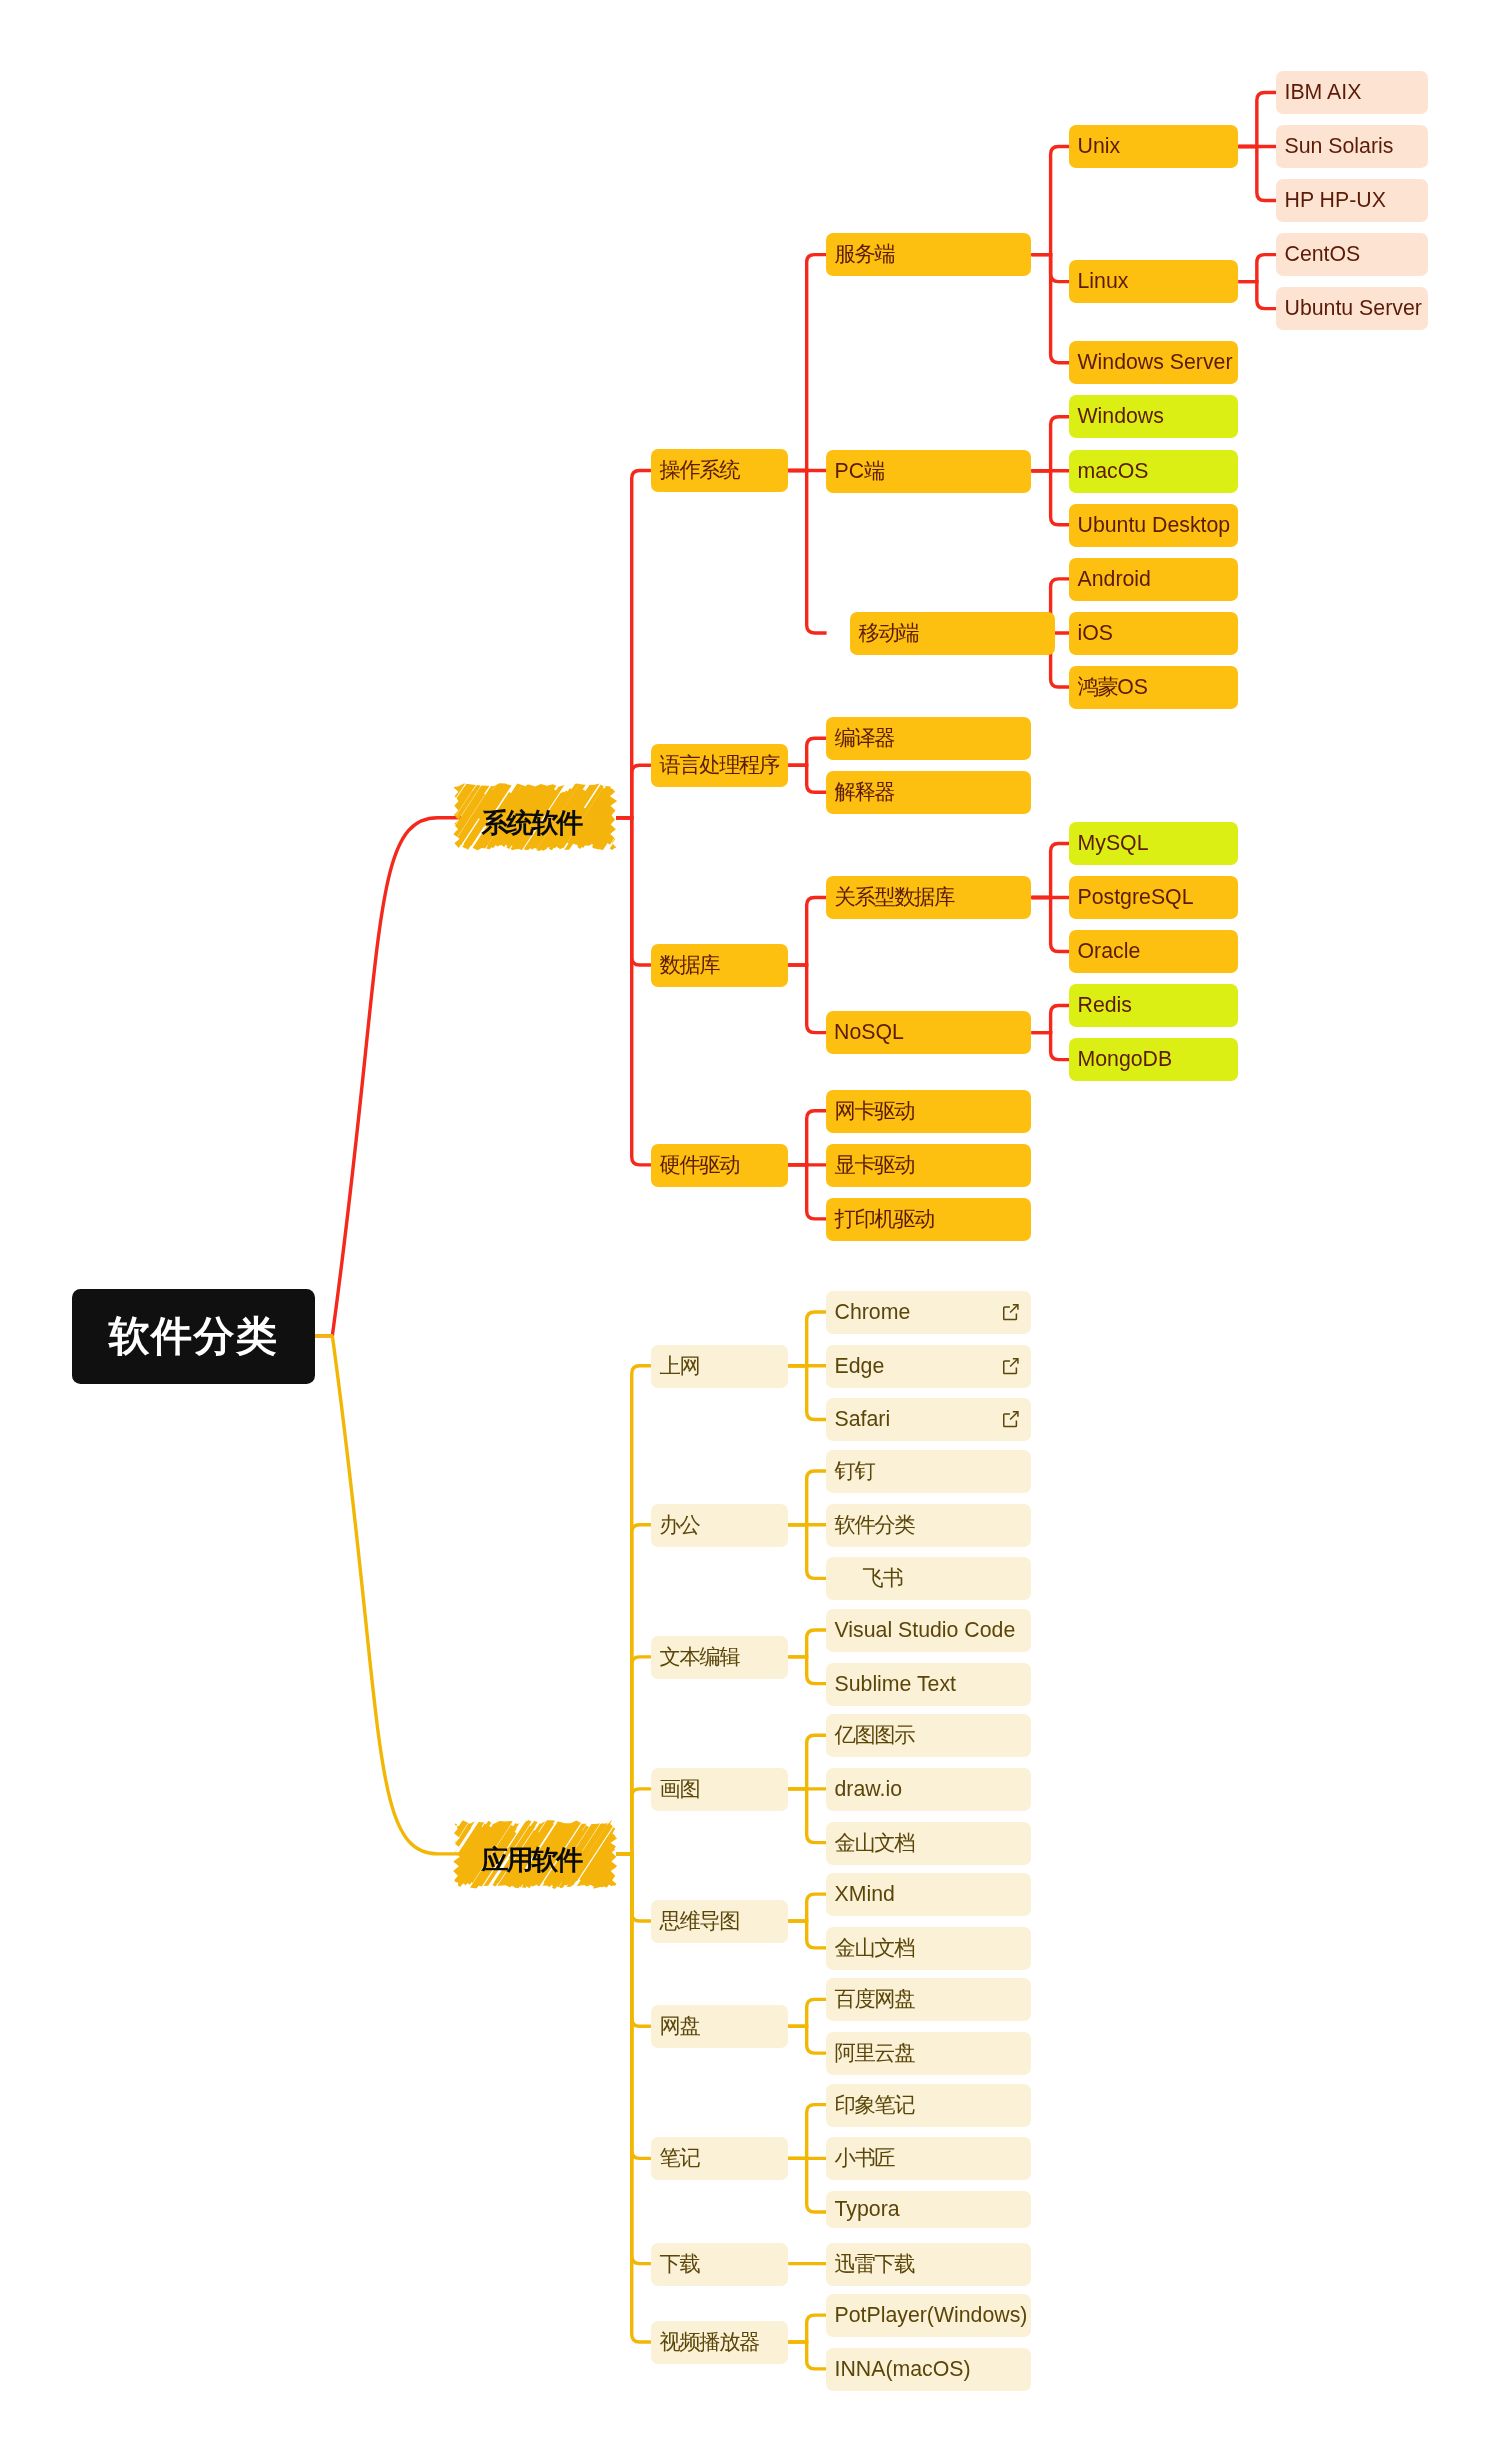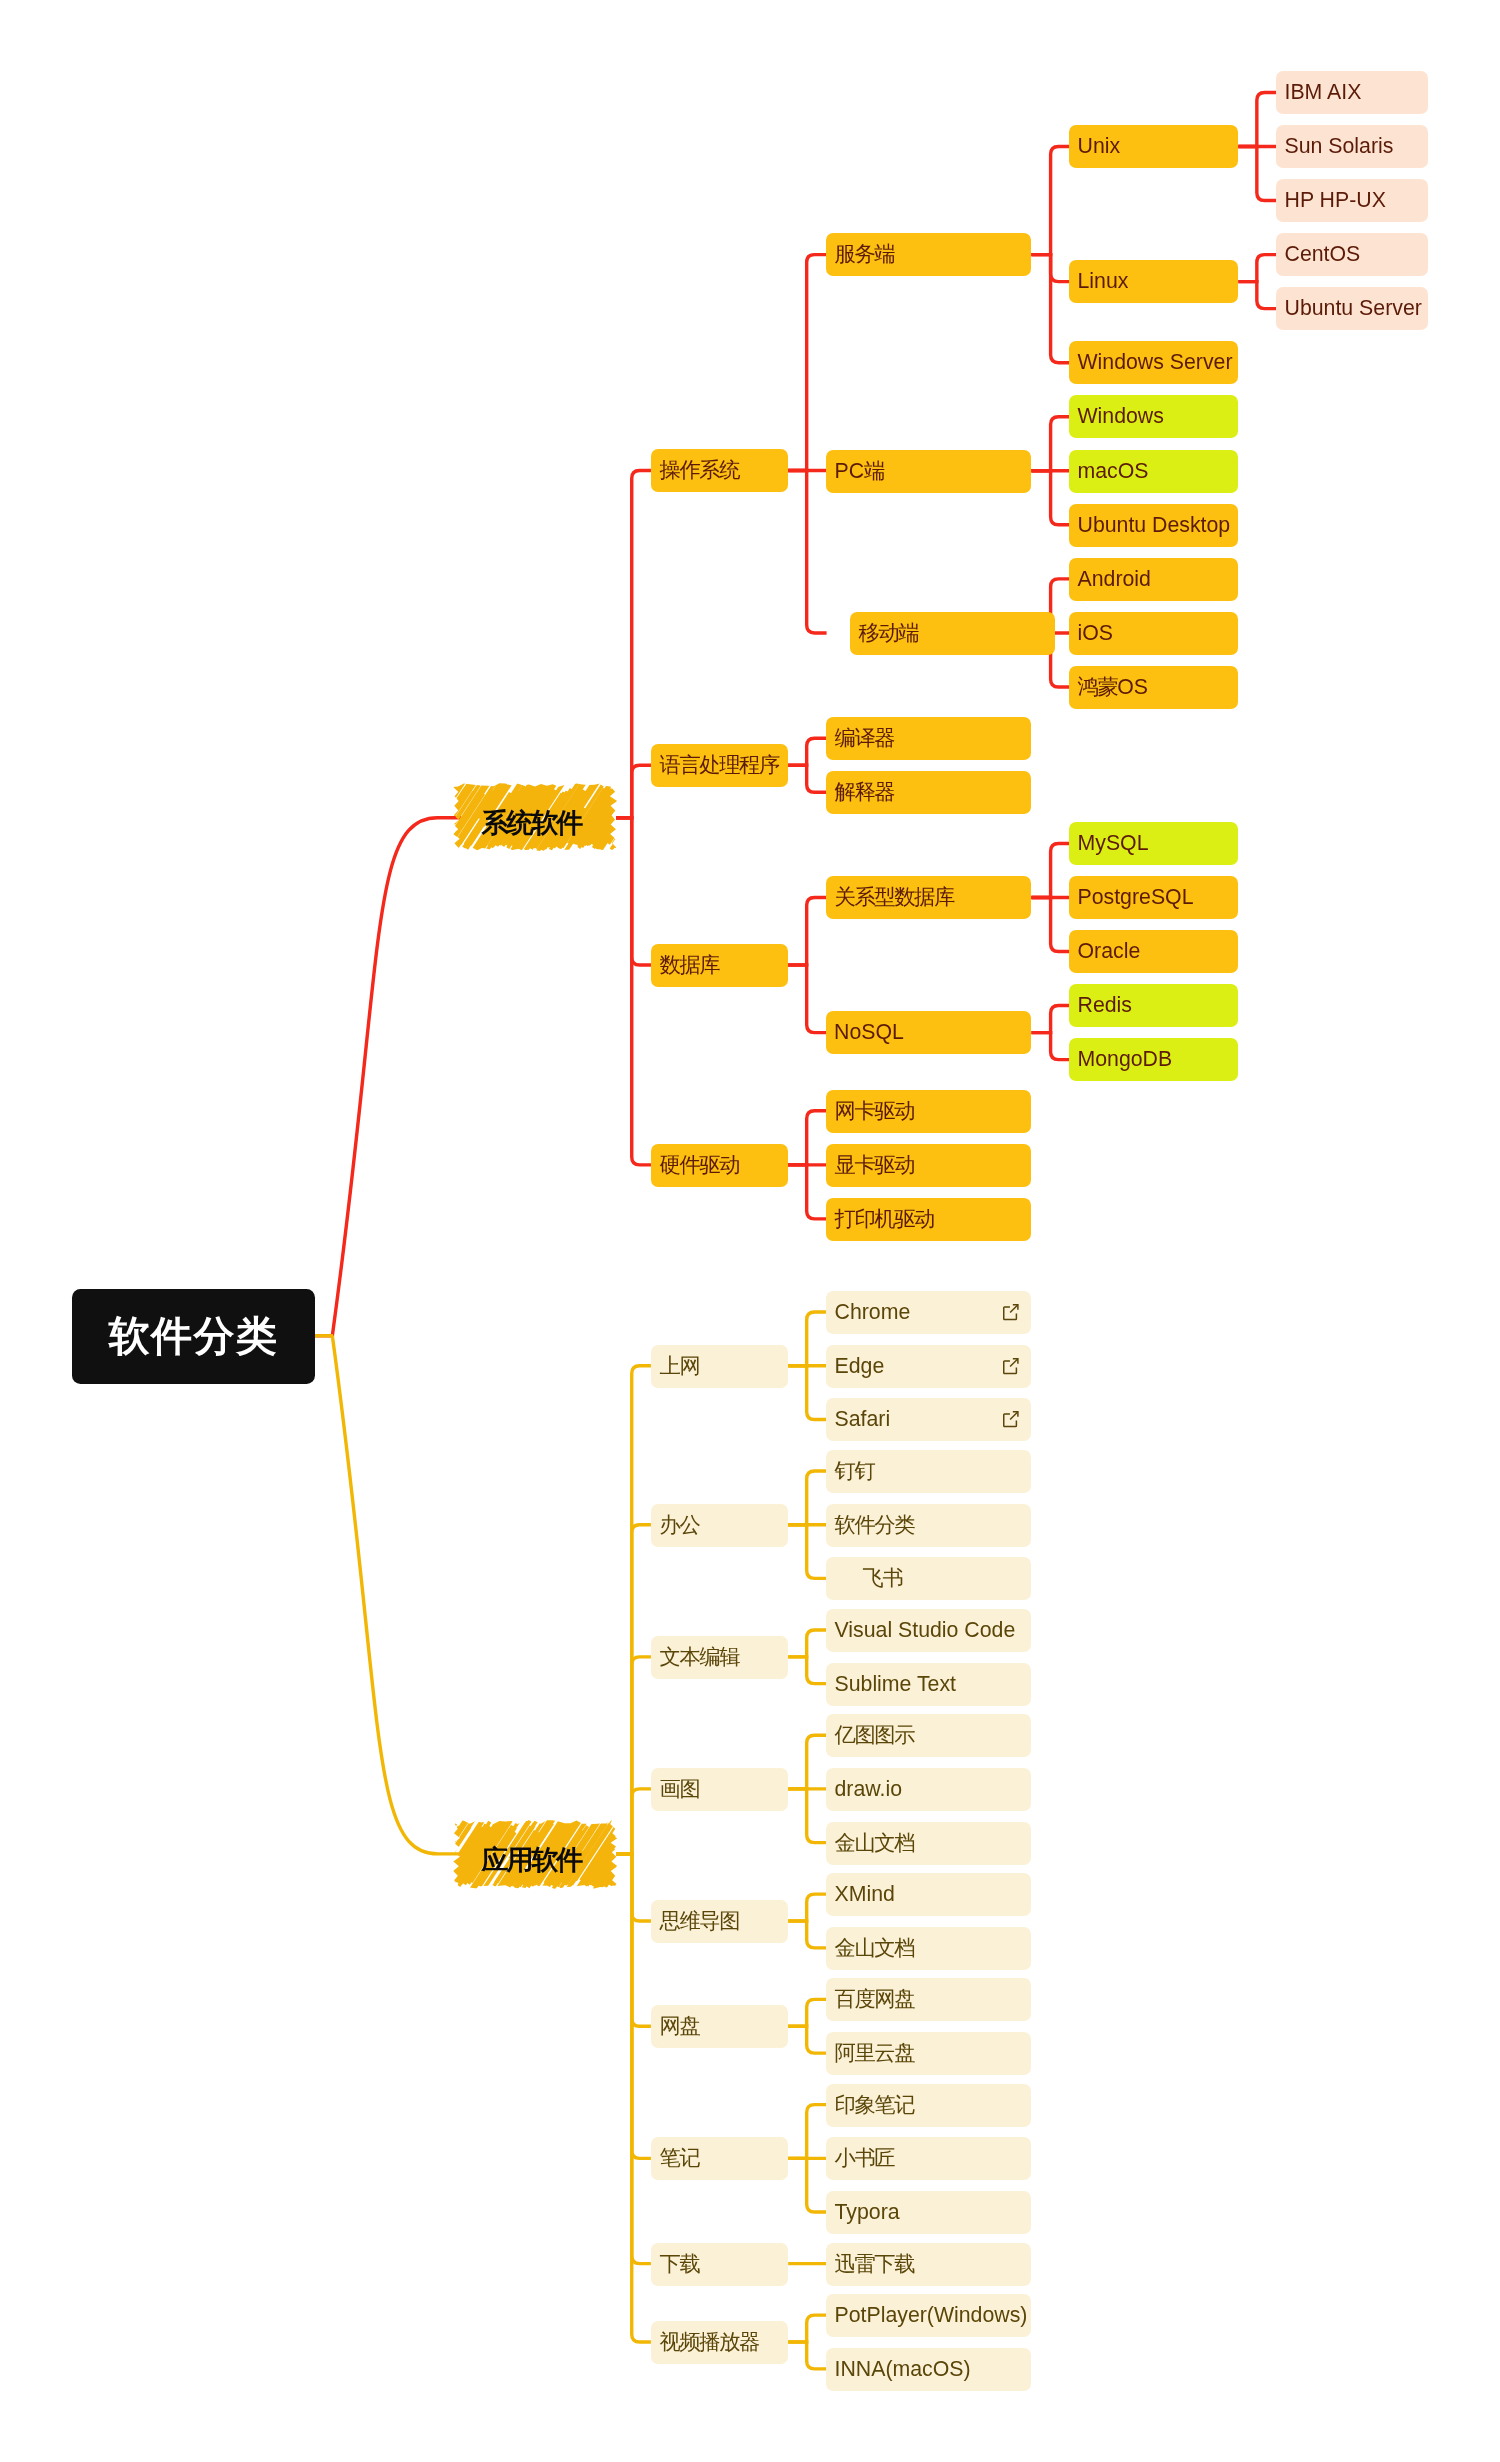"Typora" div.node { height: 43px -> 37px }
